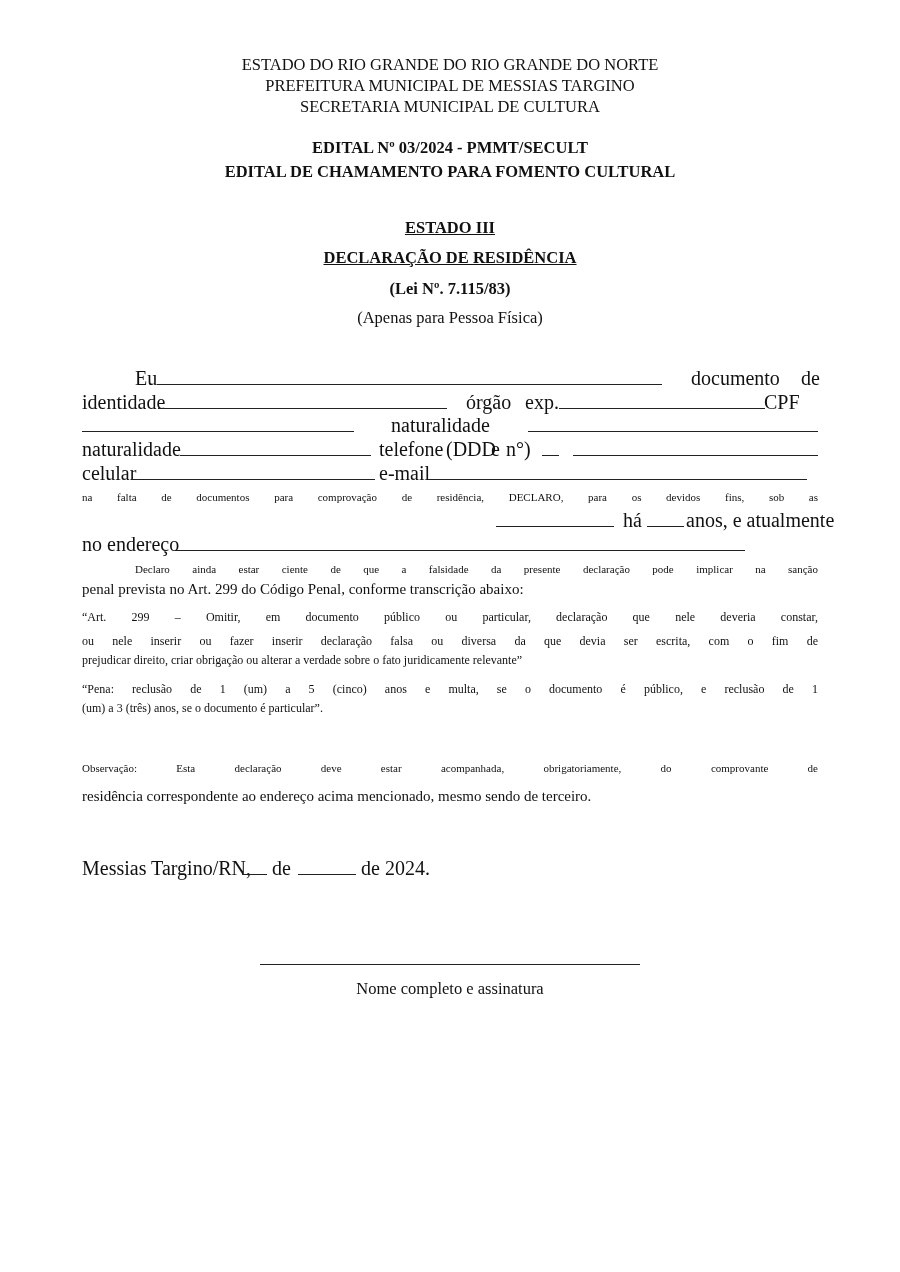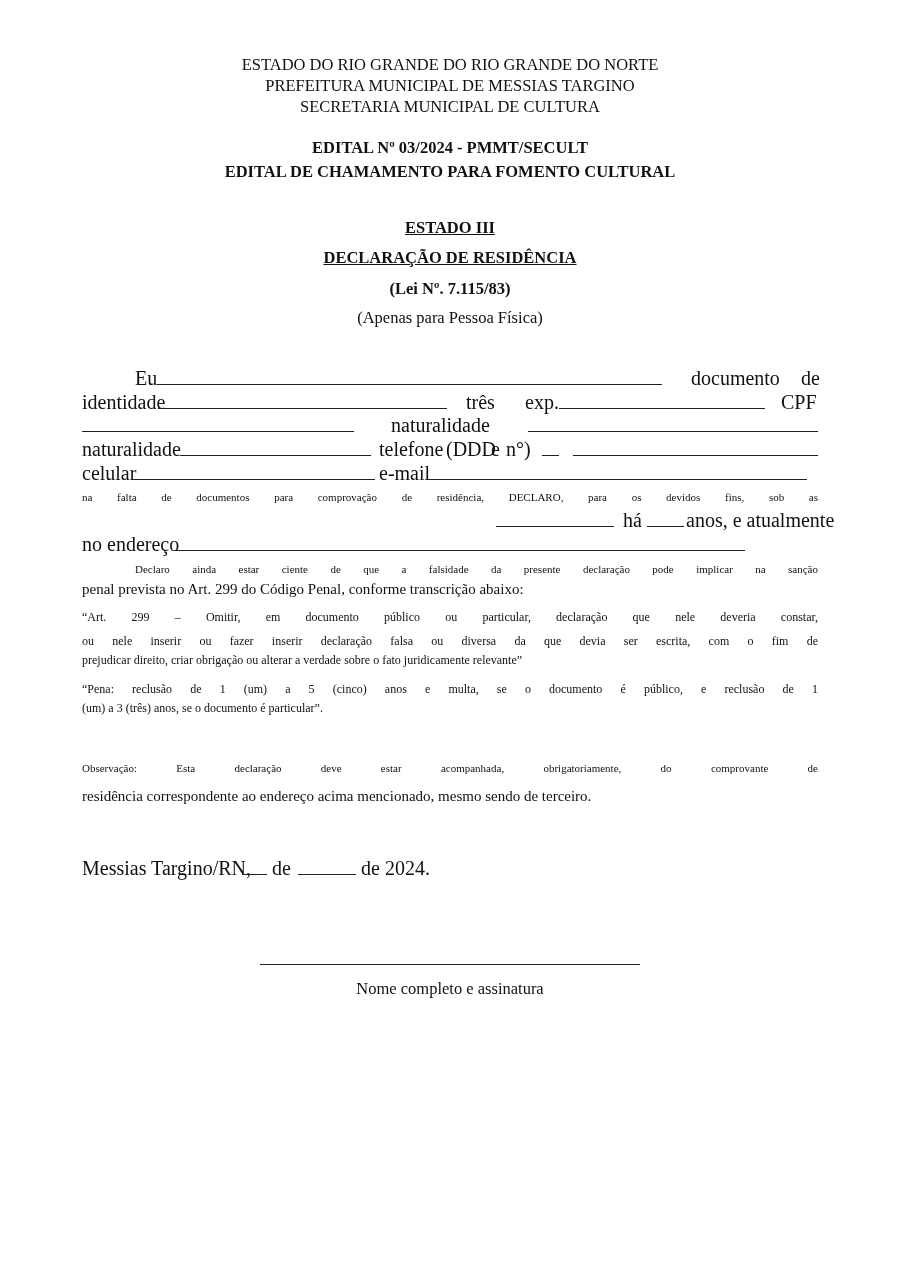"três" span.abs { text: três -> órgão }
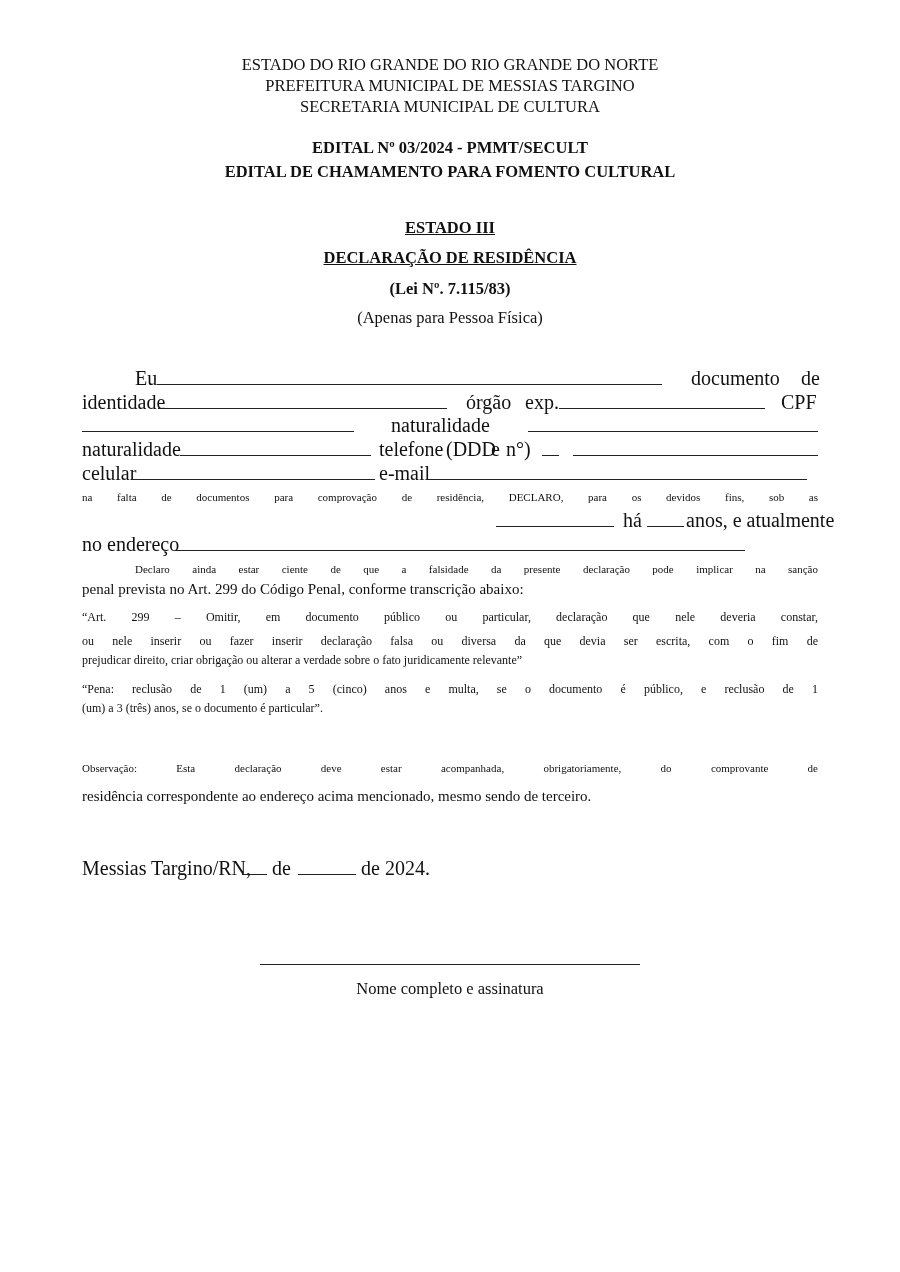"CPF" span.abs { left: 699px -> 682px }
